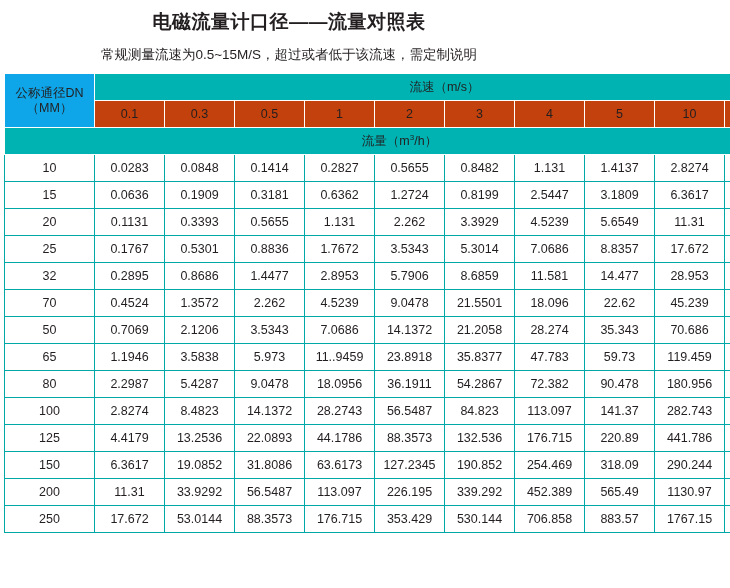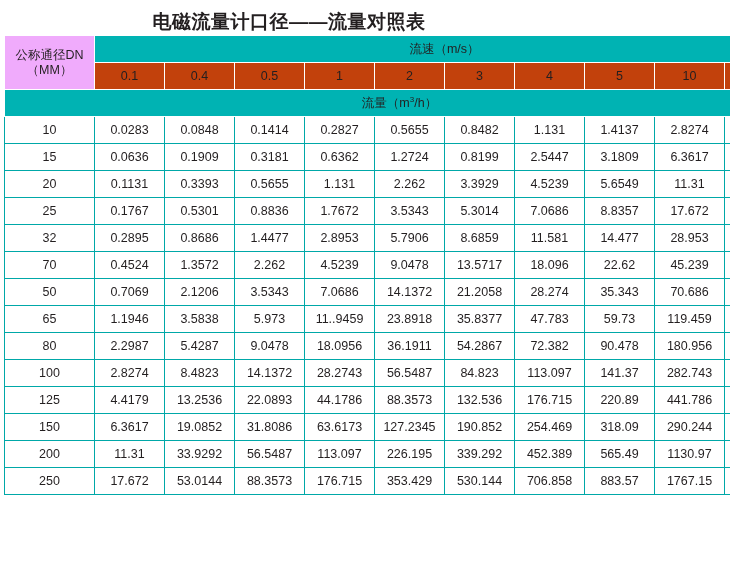"常规测量流速为0.5~15M/S，超过或者低于该流速，需定制说明" div.subtitle { html: none -> <div>常规测量流速为0.5~15M/S，超过或者低于该流速，需定制说明</div> }
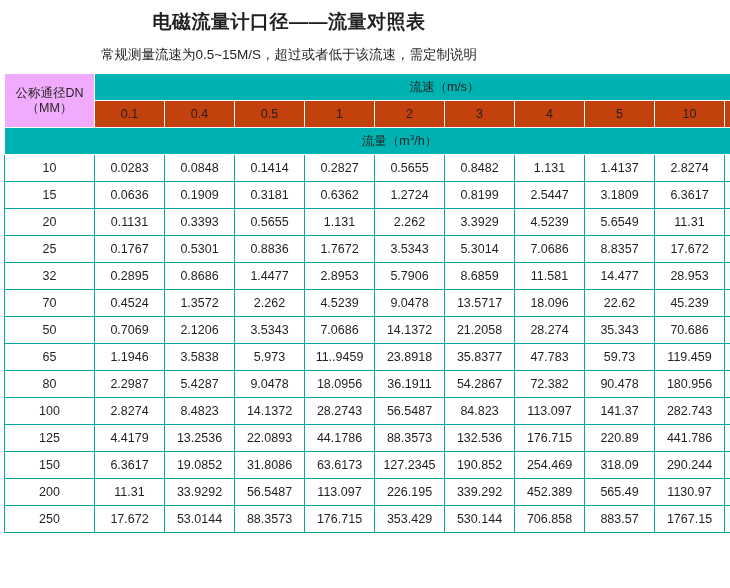"公称通径DN" .hdr-dn { background: #f0abfc -> #0ea5e9 }
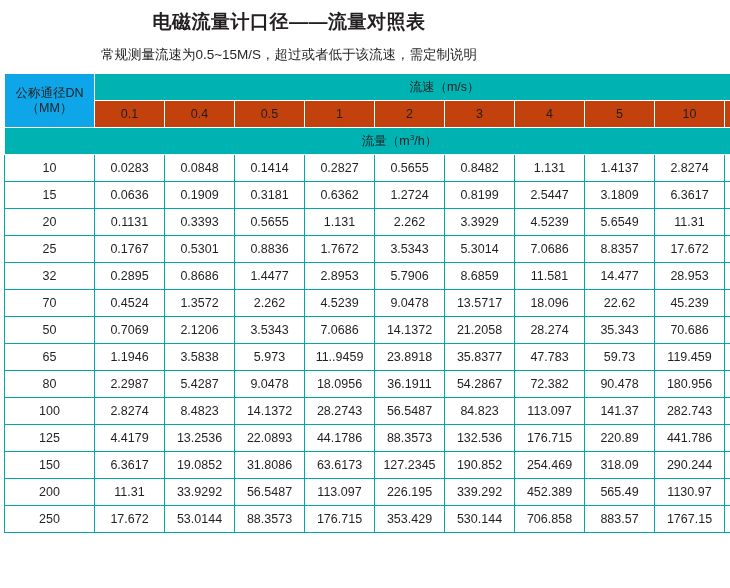"0.4" td.hdr-sub { text: 0.4 -> 0.3 }
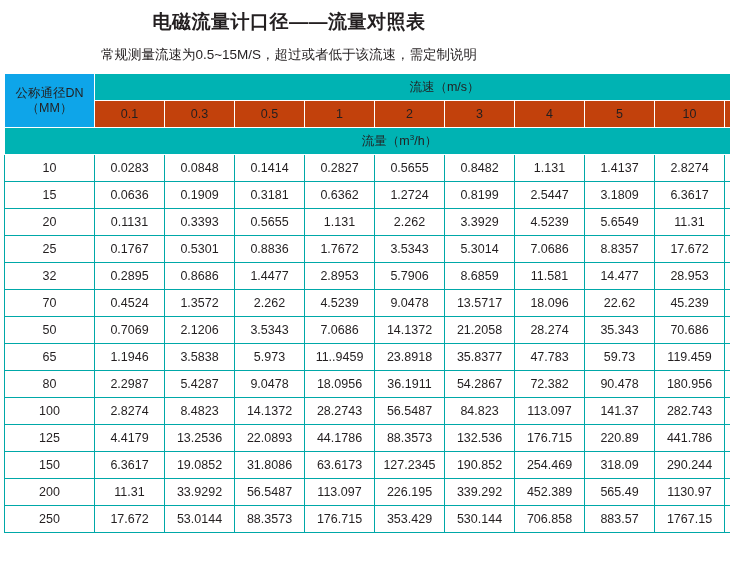"13.5717" td { text: 13.5717 -> 21.5501 }
